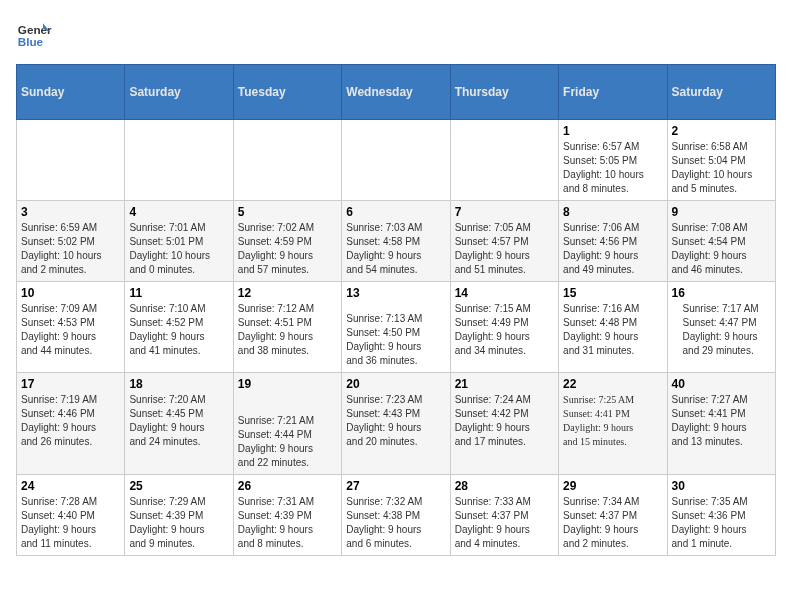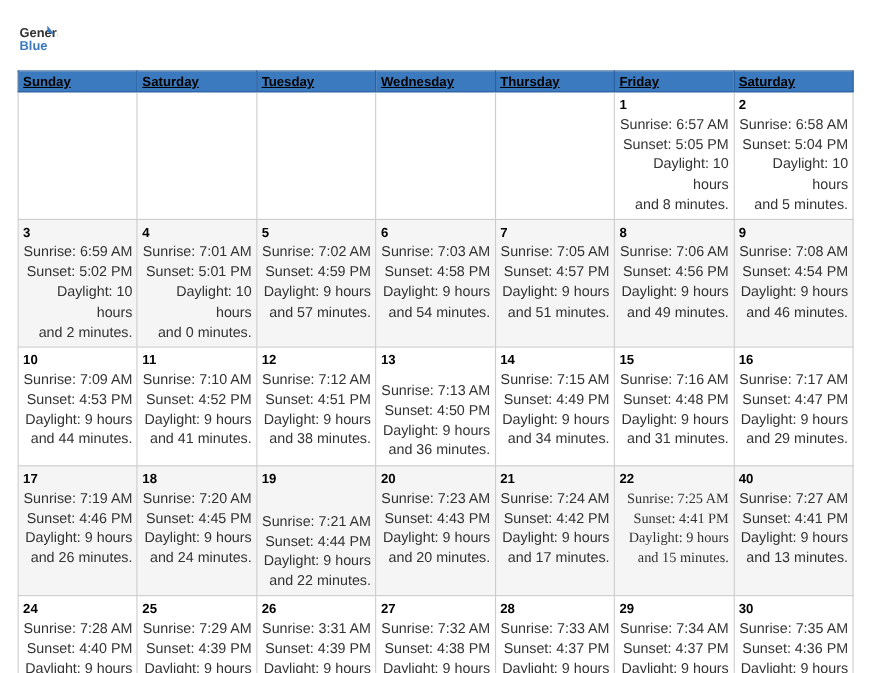"Sunday" thead tr th { color: #000000 -> #e5e5e5; padding: 2px 4px -> 20px 4px; text-decoration: underline -> none }
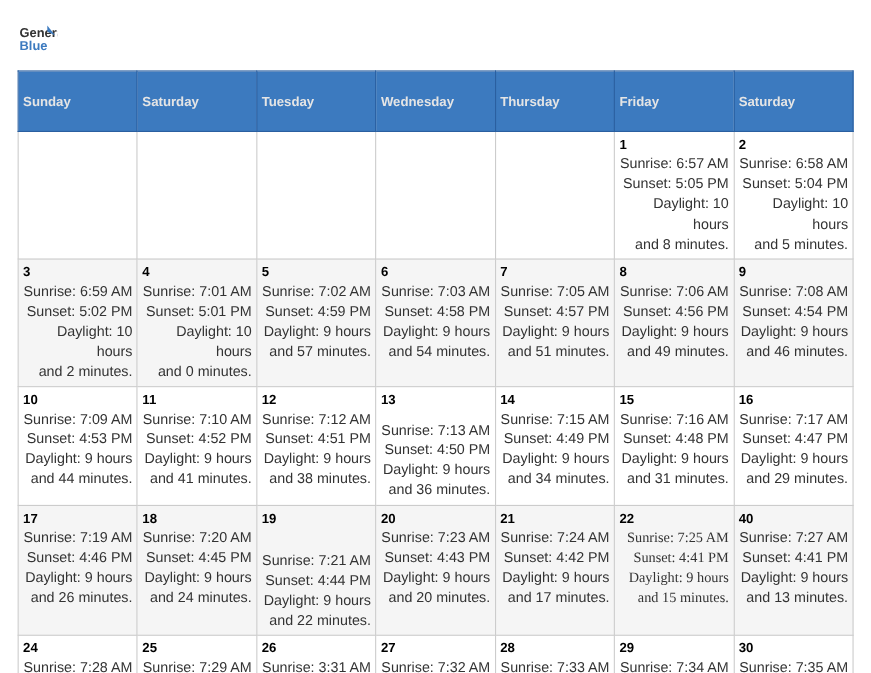"Sunrise: 6:57 AM" .day-info { font-size: 13px -> 10px; text-align: right -> none }
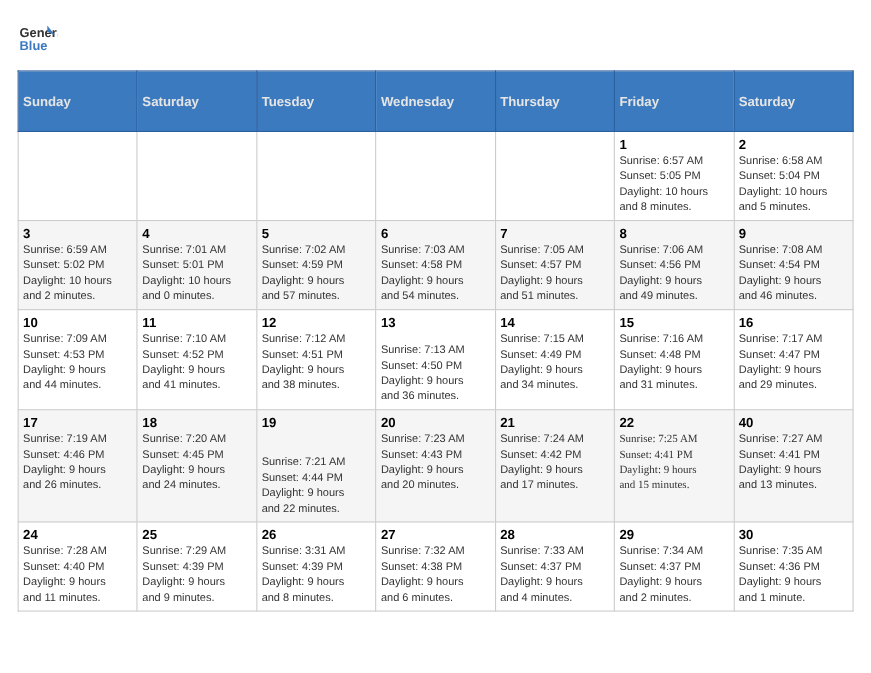"Sunrise: 7:17 AM" div.day-info { margin-left: none -> 11px }
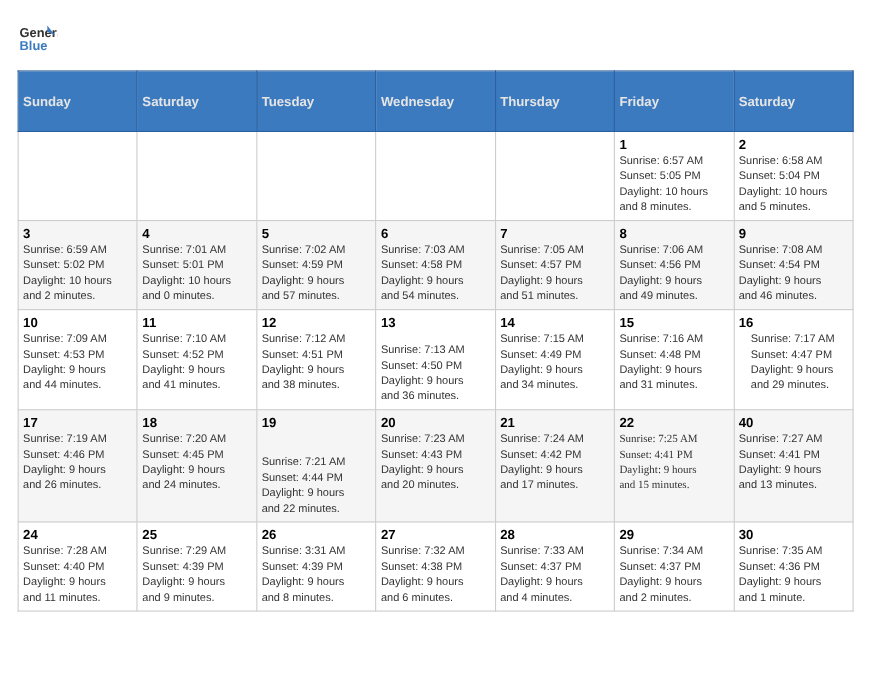"Sunrise: 3:31 AM" div.day-info { text: 3:31 -> 7:31 }
